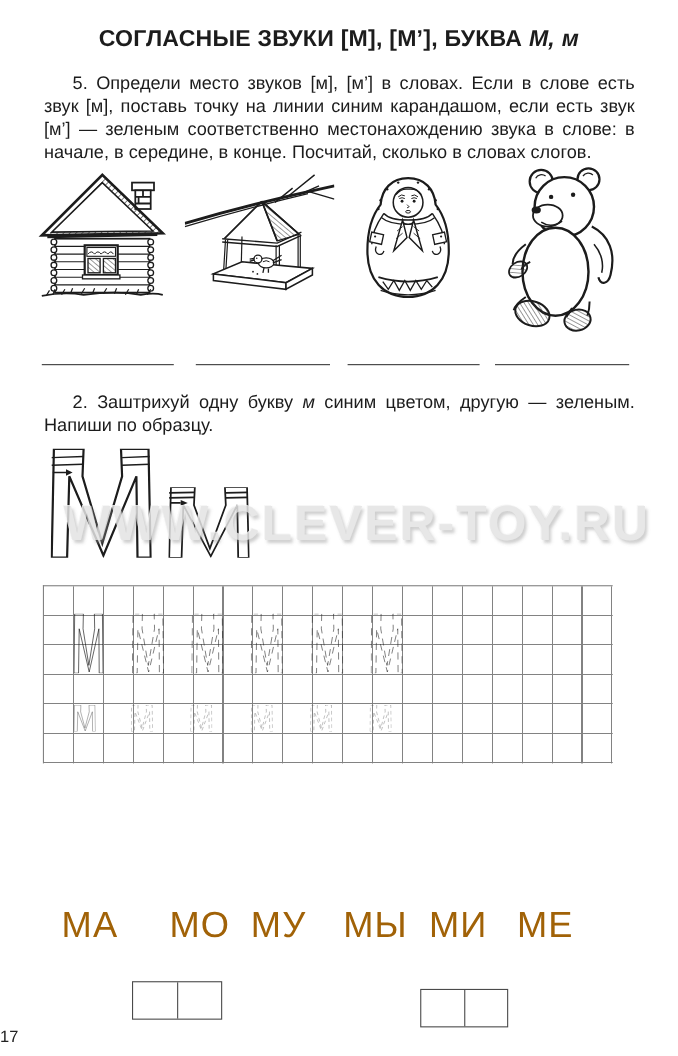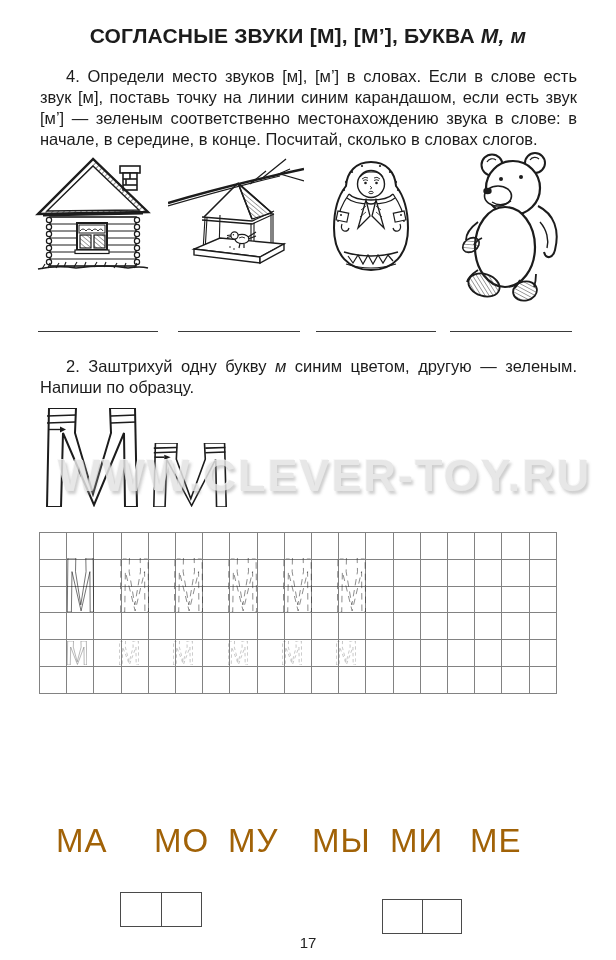"4. Определи место звуков [м]," span { text: 4 -> 5 }
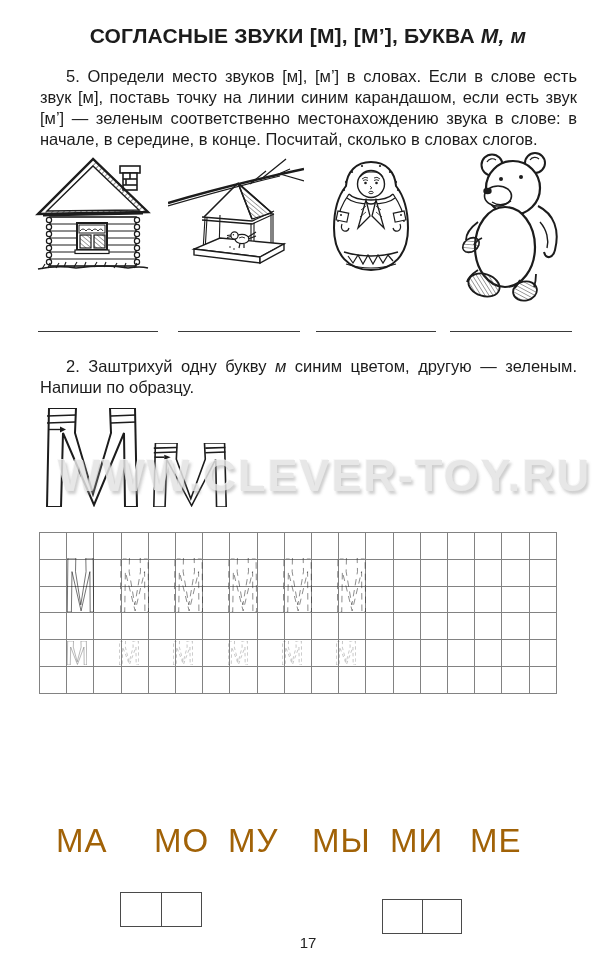"17" .pageno { text-align: center -> none }
